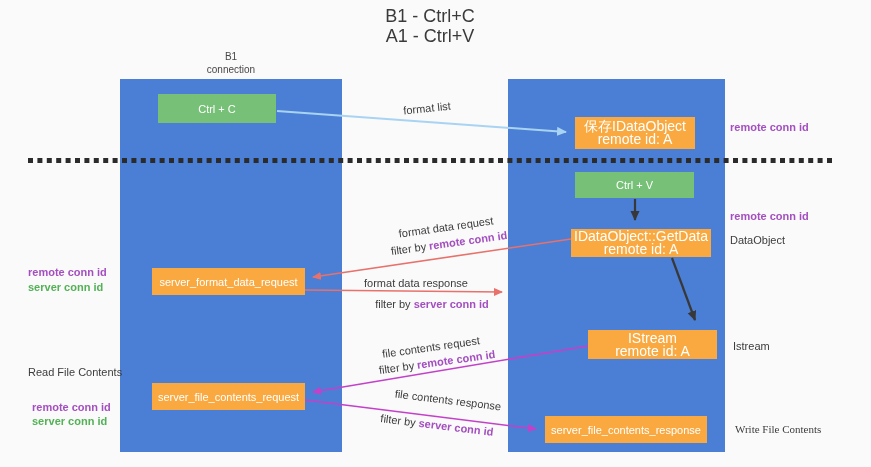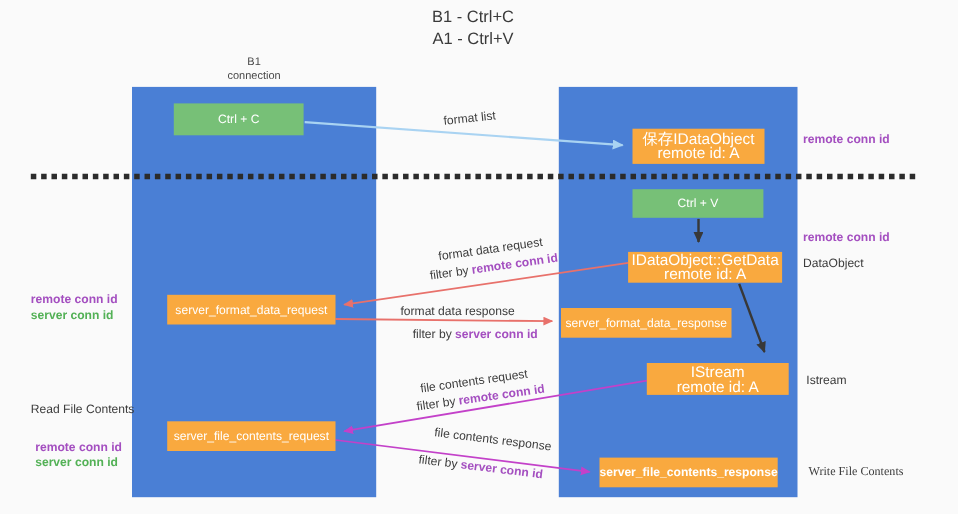"B1 - Ctrl+C" .title-block { font-size: 15px -> 18px }
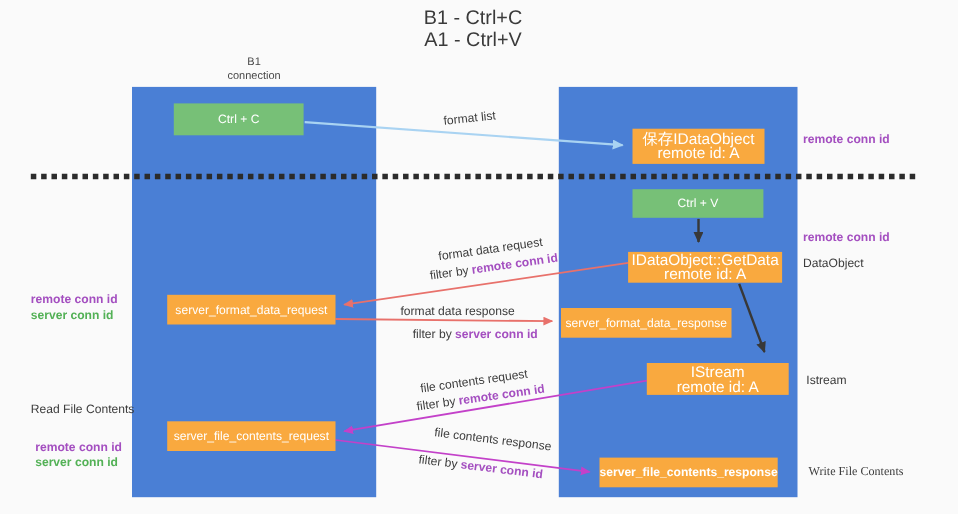"server_format_data_response" div.node { html: <div>server_format_data_response</div> -> none }
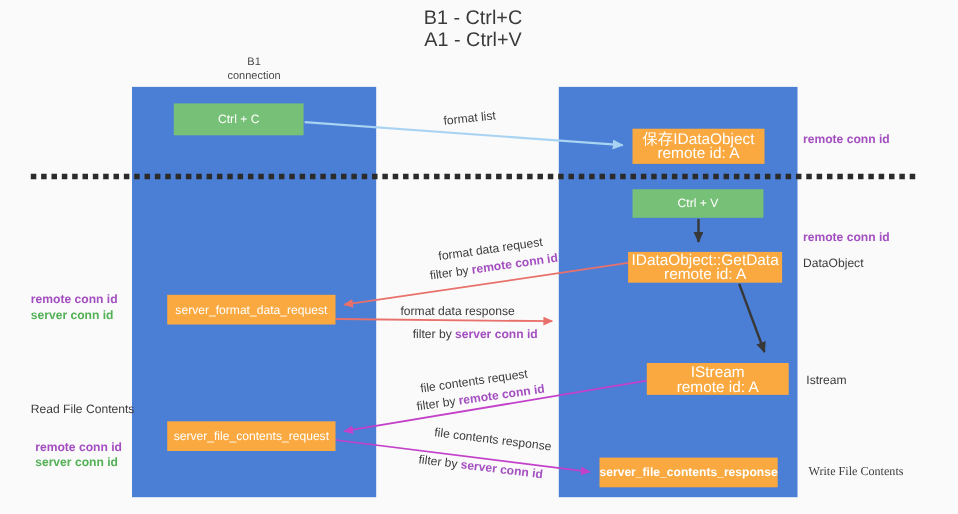"server_file_contents_response" div.node { font-weight: bold -> none }
